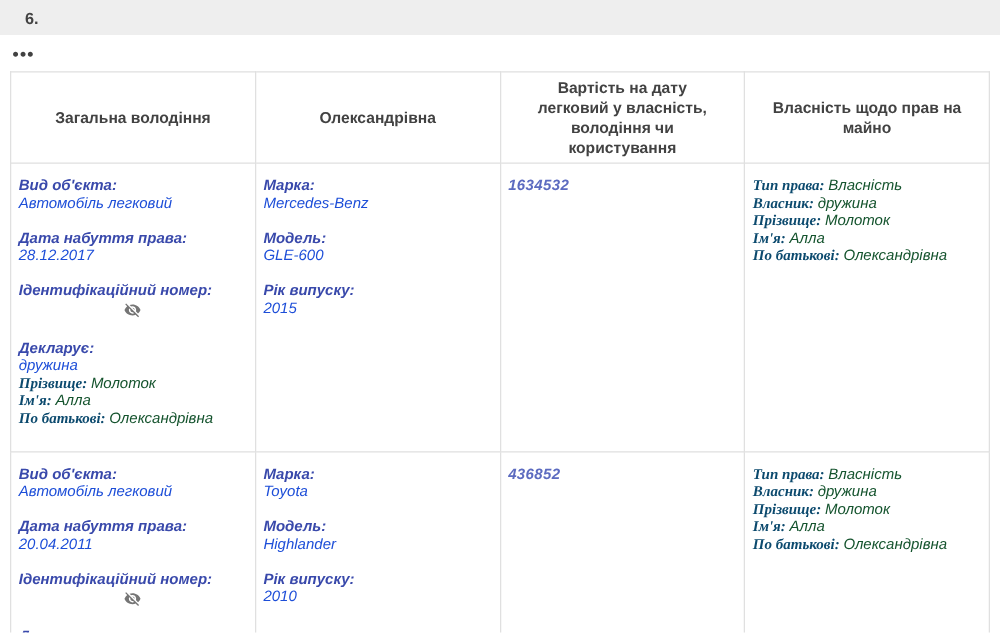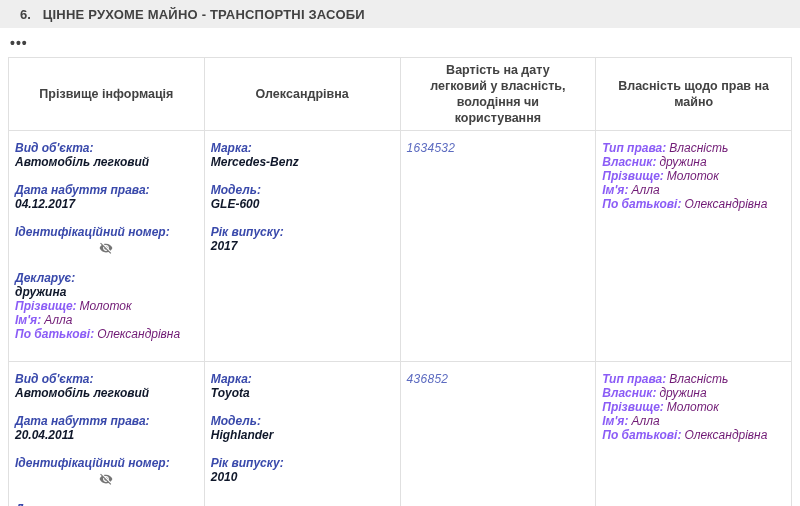"ЦІННЕ РУХОМЕ МАЙНО - ТРАНСПОРТНІ" span.ttl { html: <span>ЦІННЕ РУХОМЕ МАЙНО - ТРАНСПОРТНІ ЗАСОБИ</span> -> none }
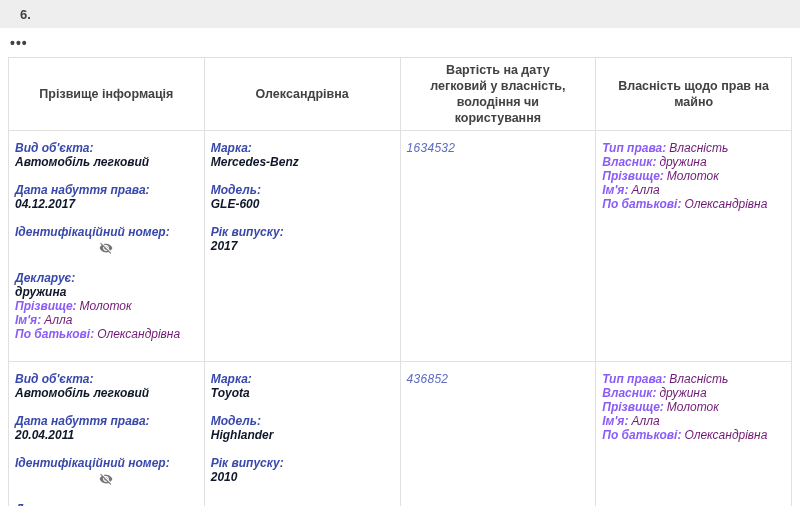"Прізвище інформація" th { text: Прізвище інформація -> Загальна володіння }
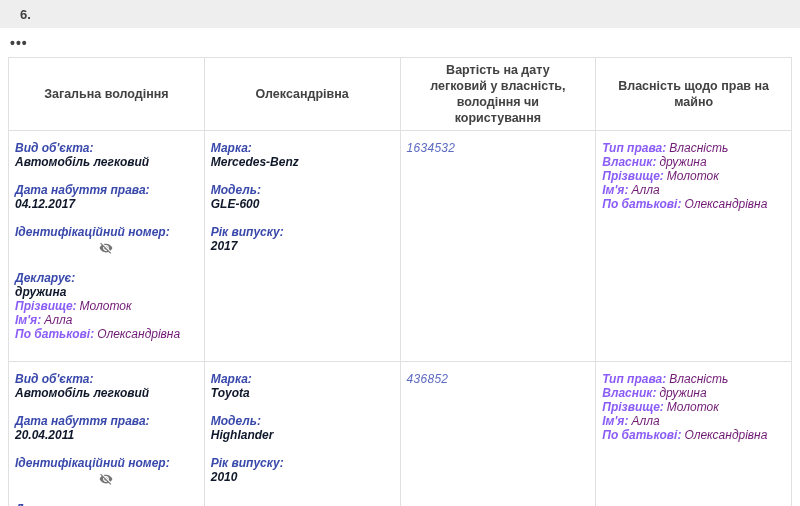"1634532" td.amount-cell { font-weight: normal -> bold }
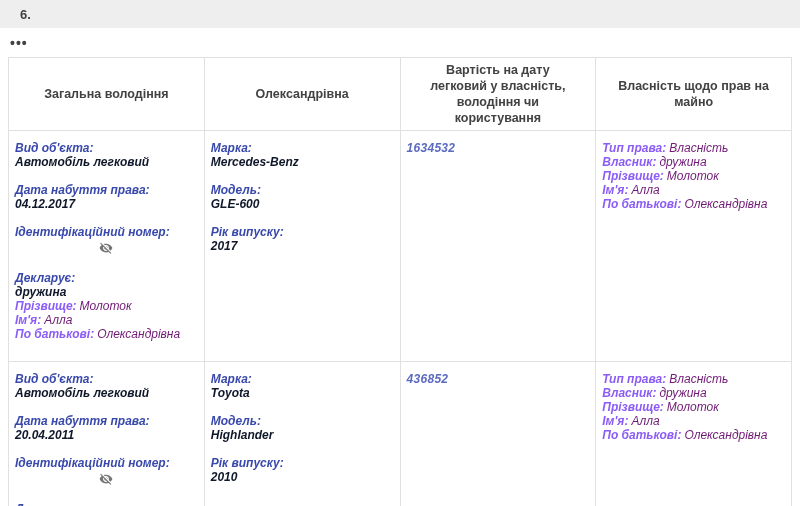"Тип права:" .pair .lbl-inline { color: #8b5cf6 -> #0c4a6e; font-family: none -> Liberation Serif, serif }
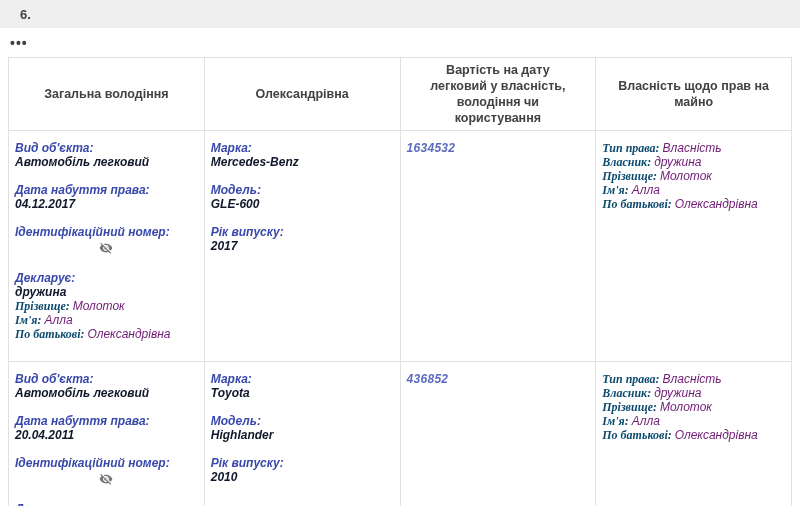"Власність" .pair .val-inline { color: #701a75 -> #14532d }
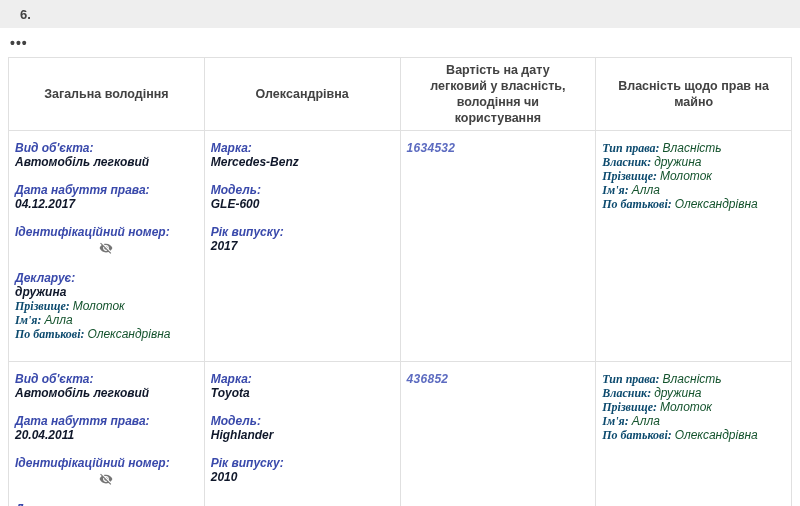"Автомобіль легковий" .val { color: #0f172a -> #1d4ed8; font-weight: bold -> none }
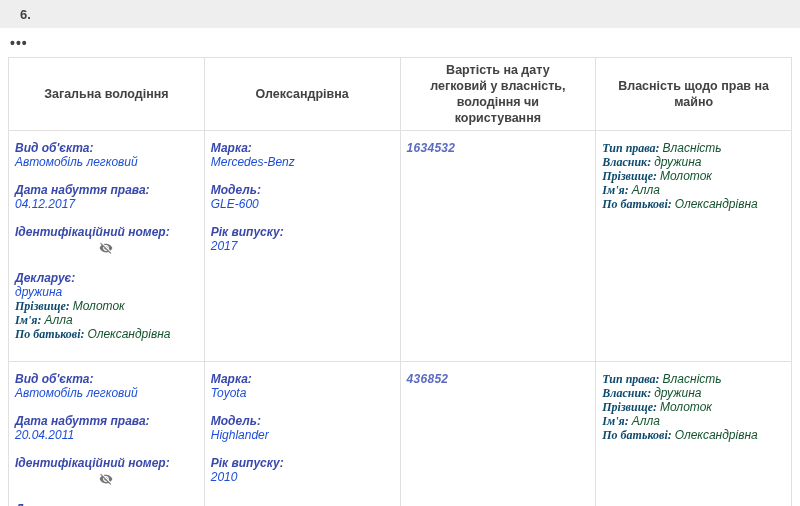"04.12.2017" div.val { text: 04.12.2017 -> 28.12.2017 }
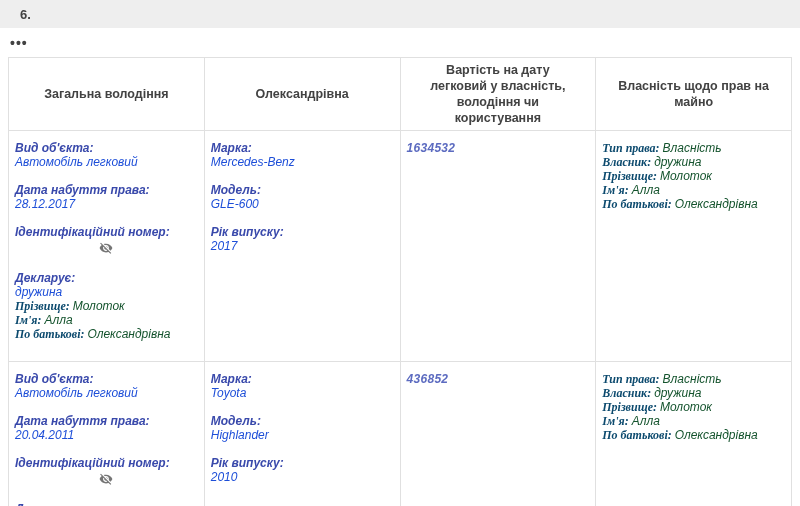"2017" div.val { text: 2017 -> 2015 }
